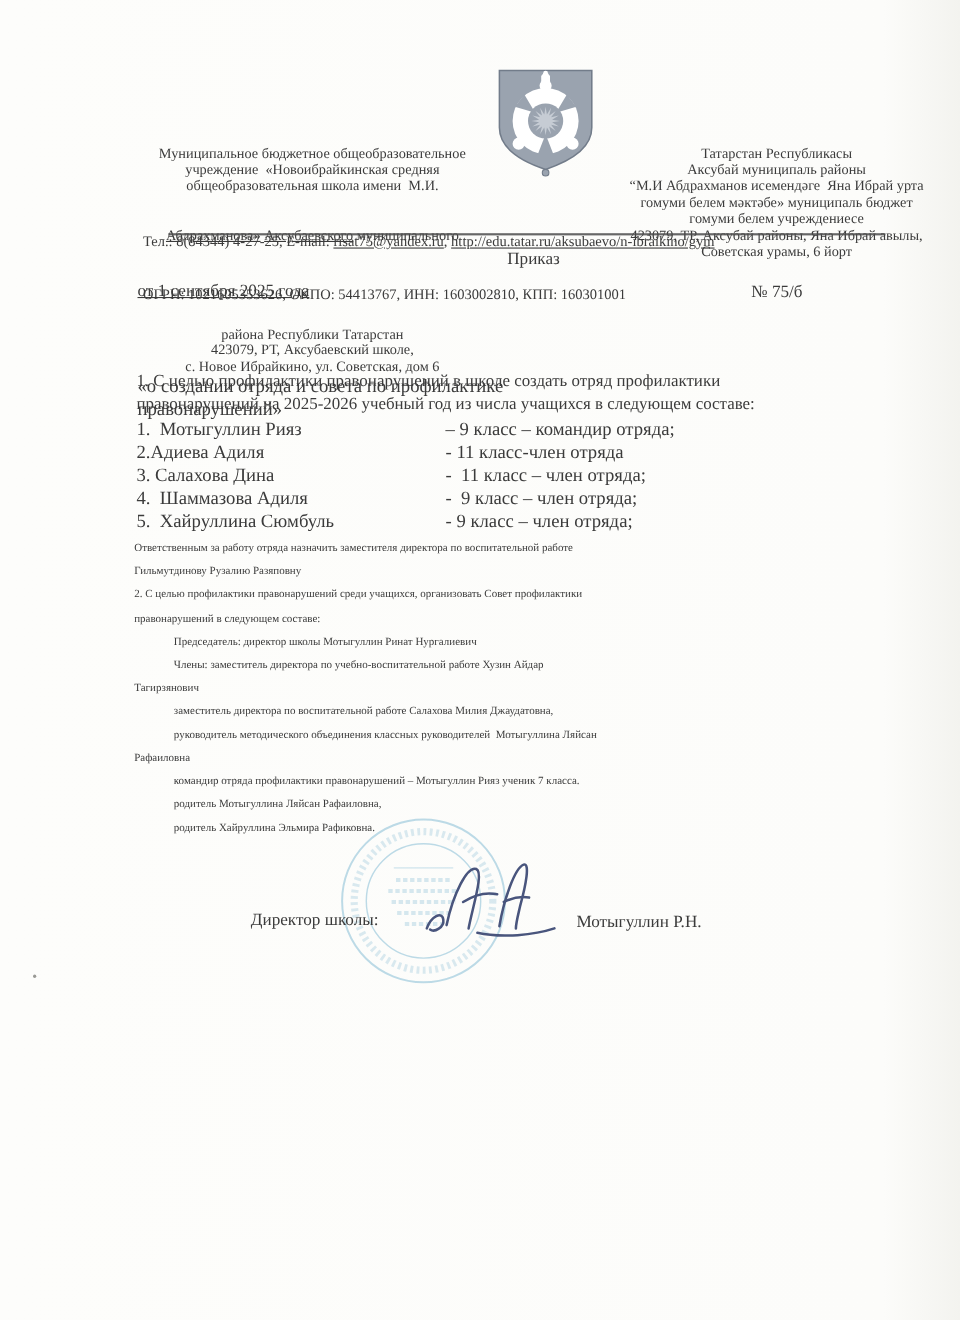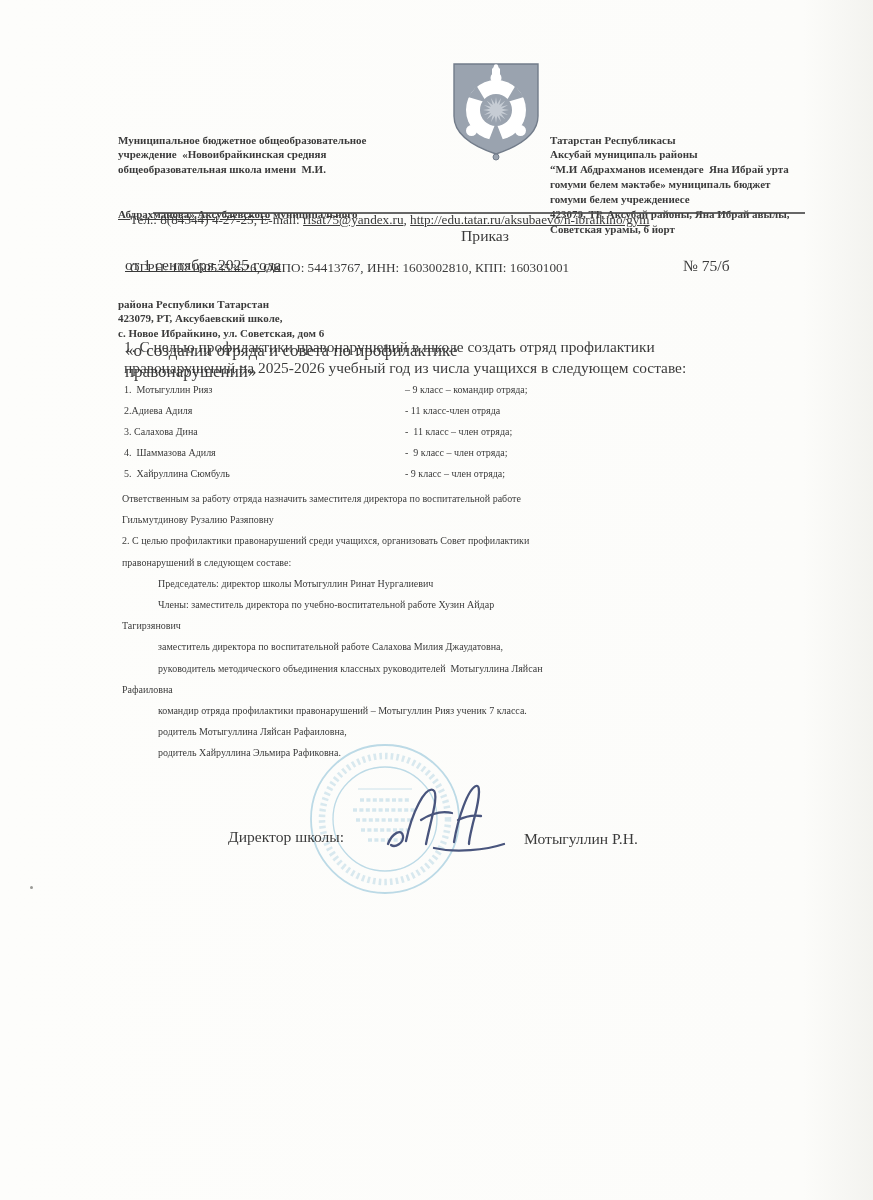"Муниципальное бюджетное" .org { font-size: 11px -> 13px; font-weight: bold -> none; text-align: none -> center }
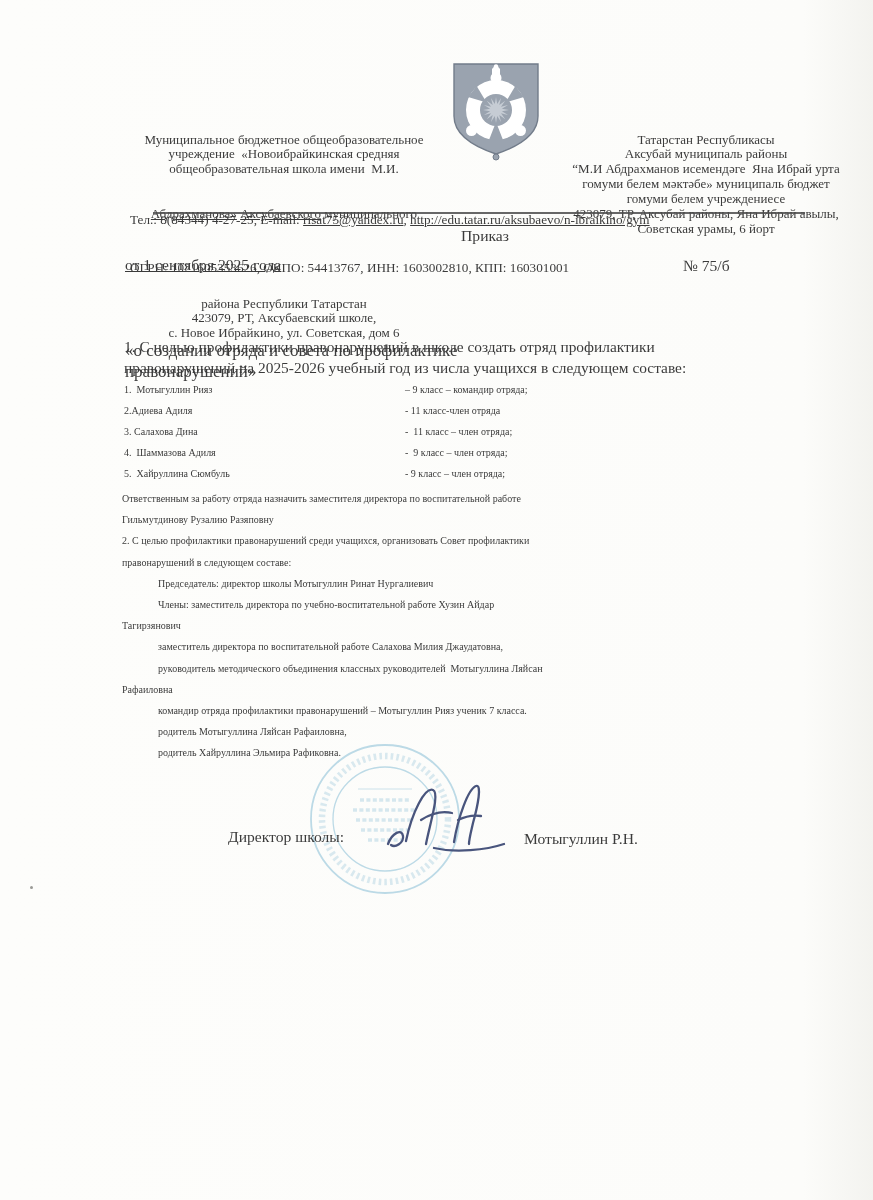"1. Мотыгуллин Рияз" .roster { font-size: 10px -> 17px }
